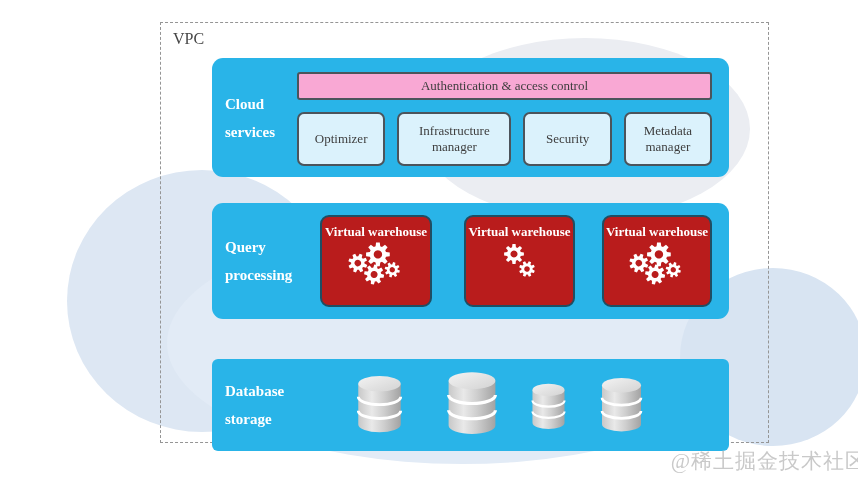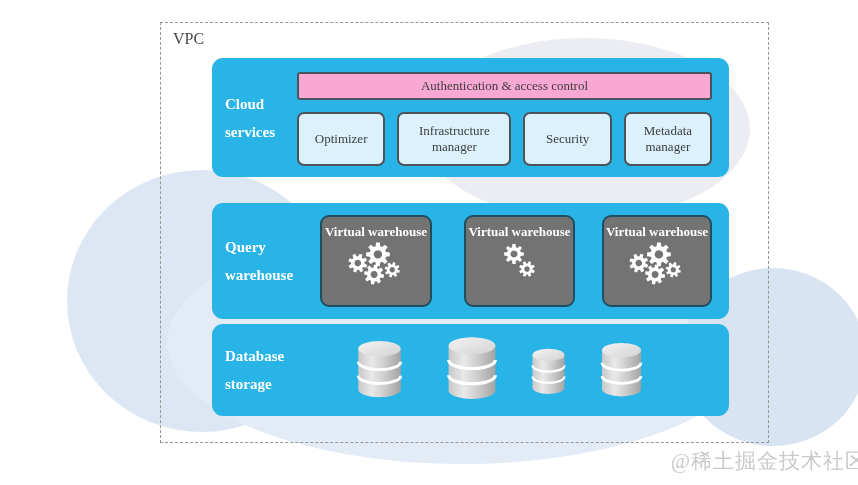"Virtual warehouse" .warehouse { background: #737373 -> #b91c1c }
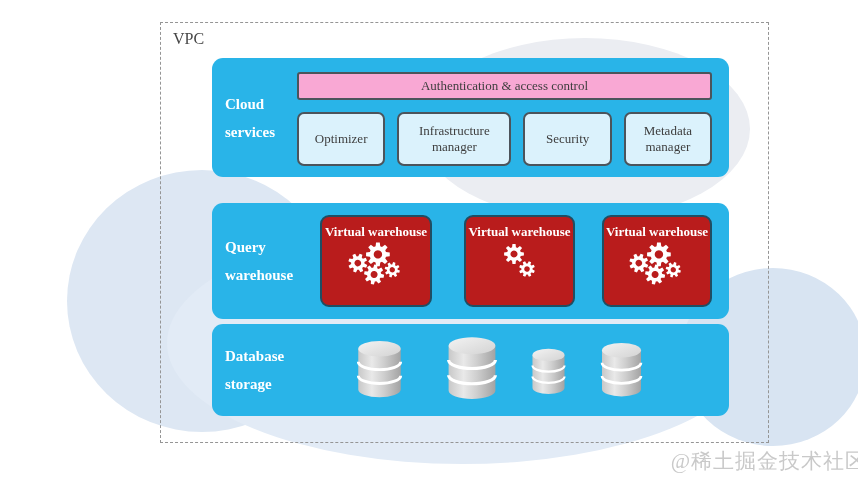"Query warehouse" div.section-label { text: warehouse -> processing }
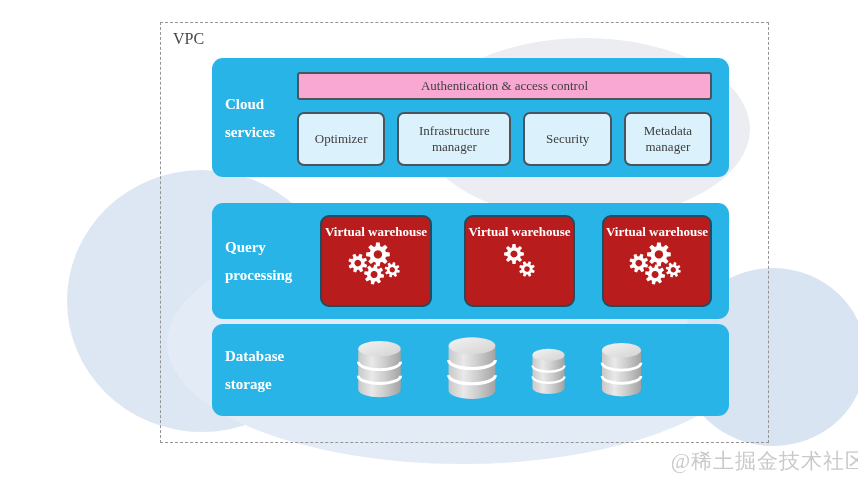"Database storage" .sec-storage { border-radius: none -> 6px; top: 324px -> 359px }
